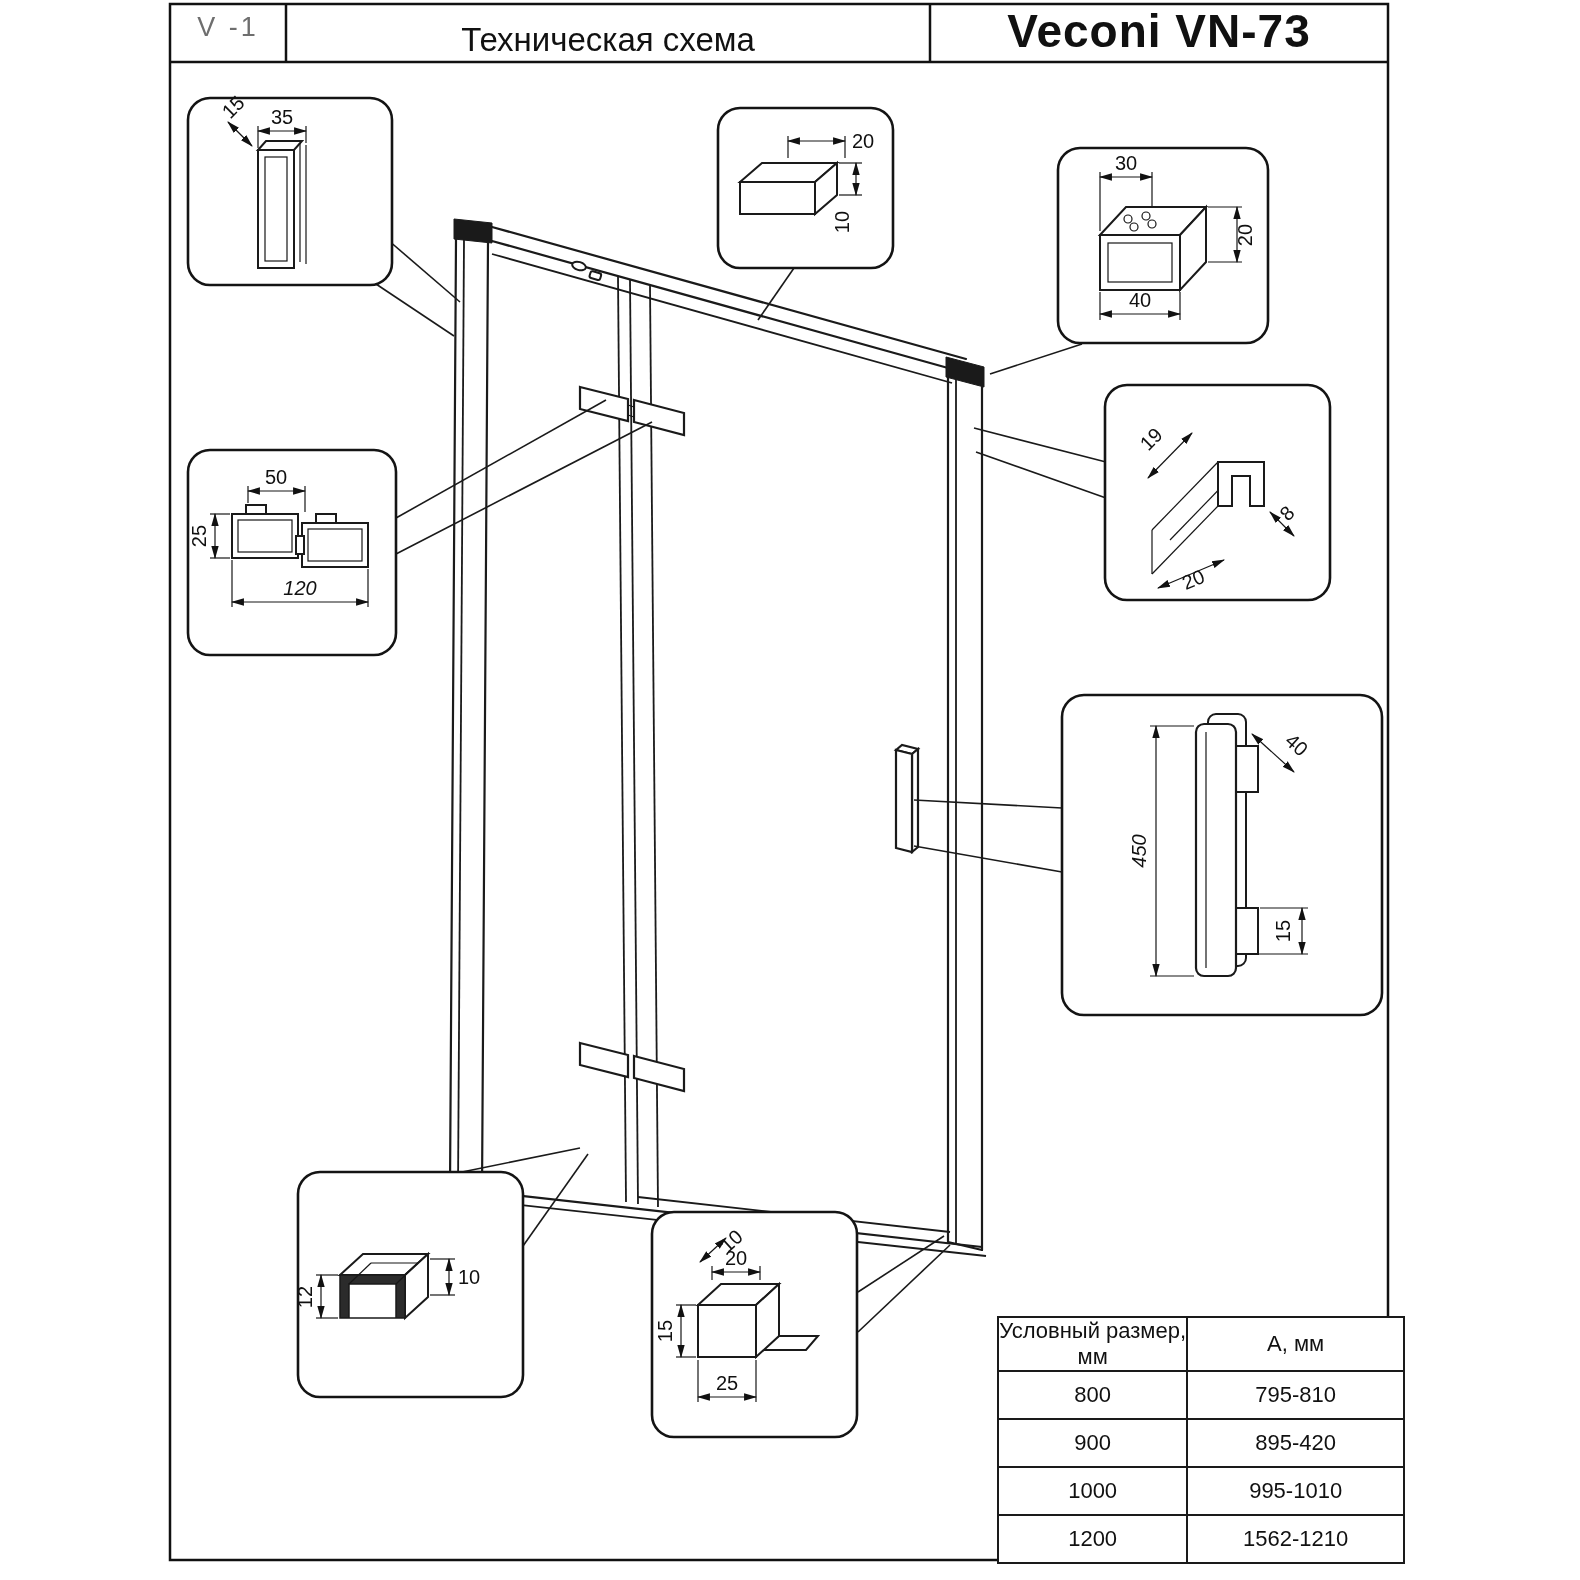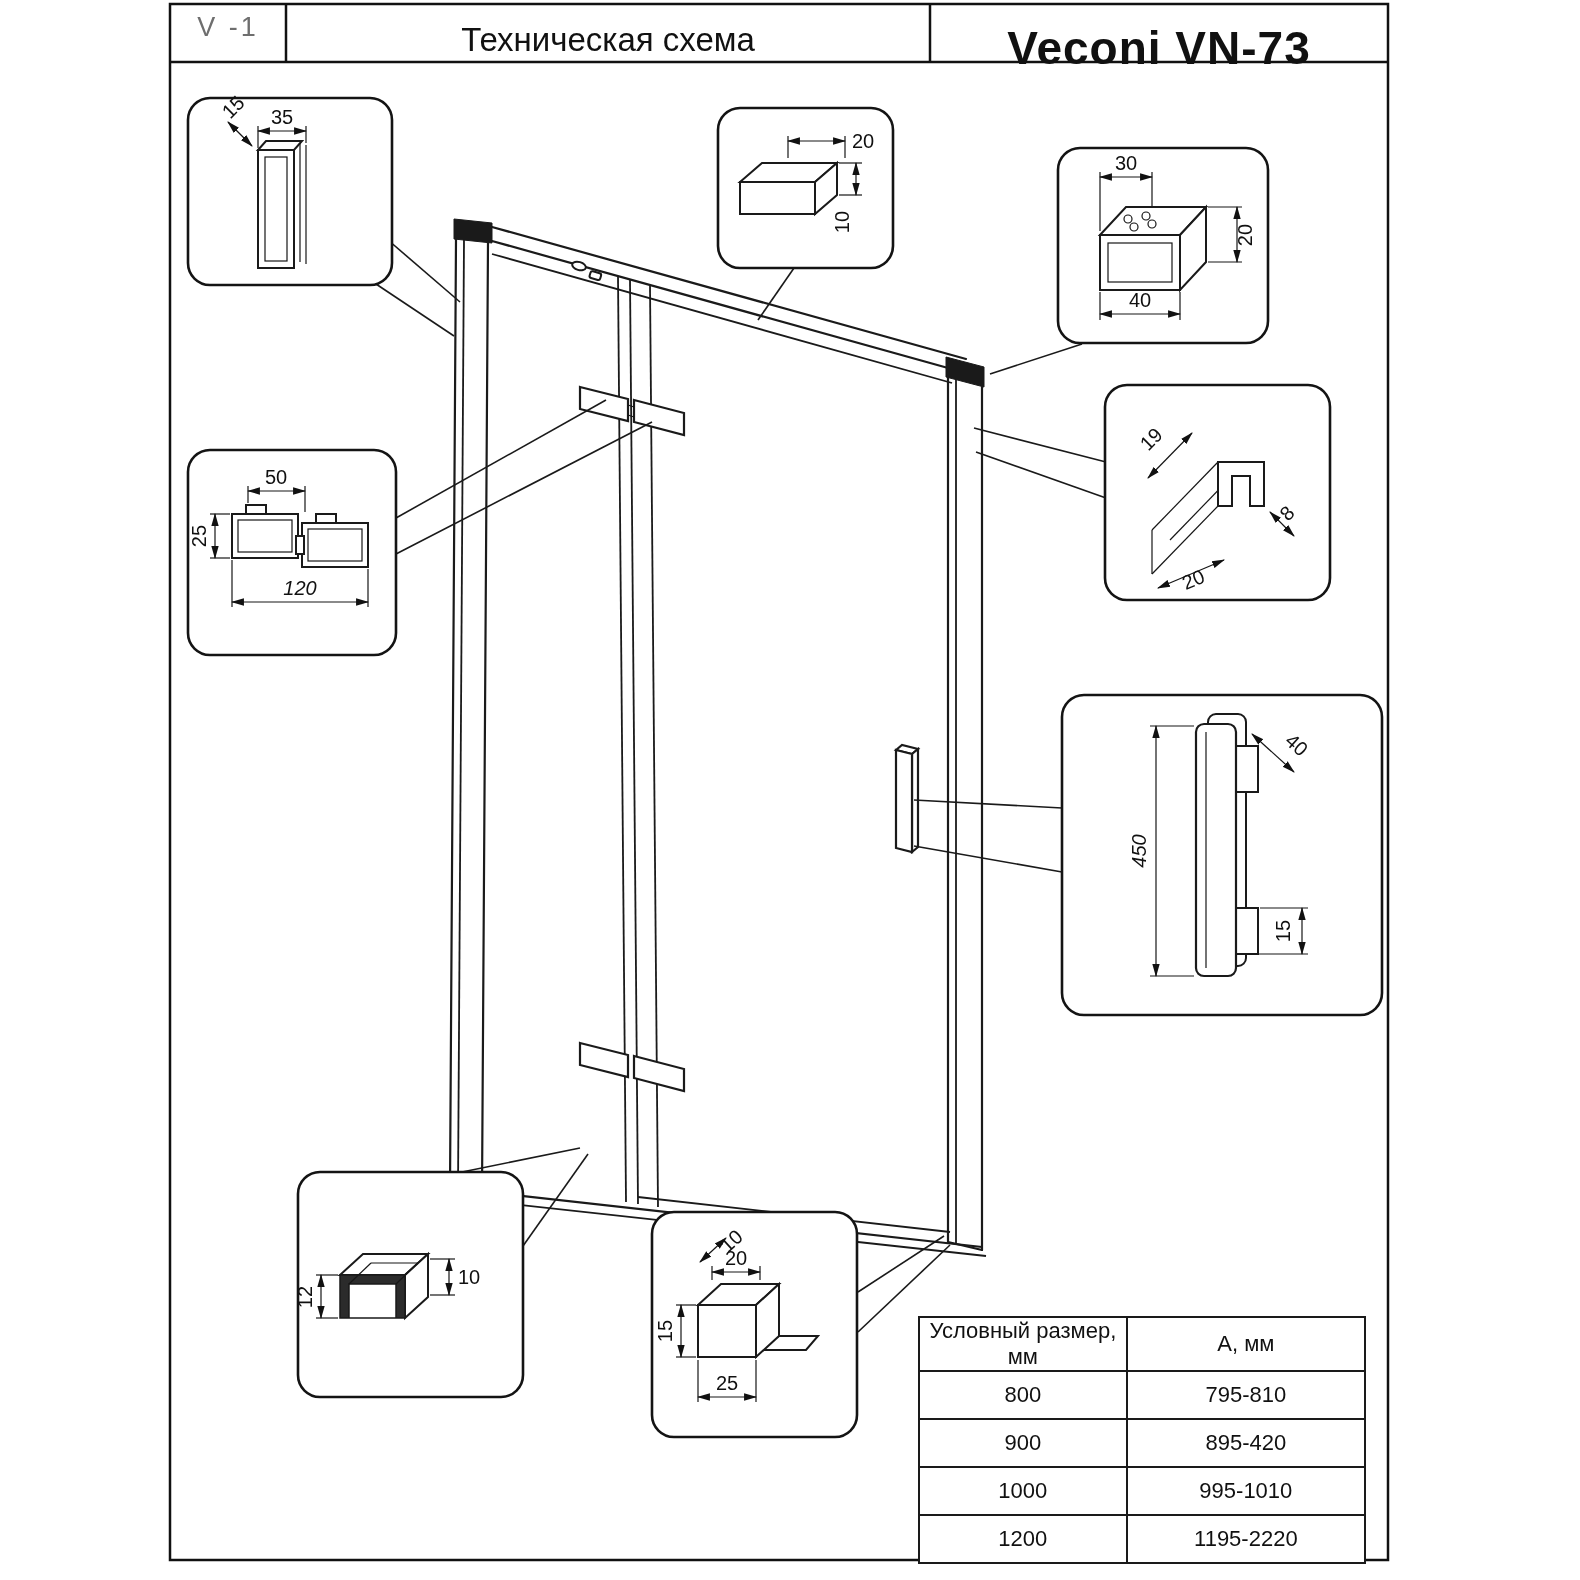"Veconi VN-73" .hdr-product { margin-top: 17px -> none }
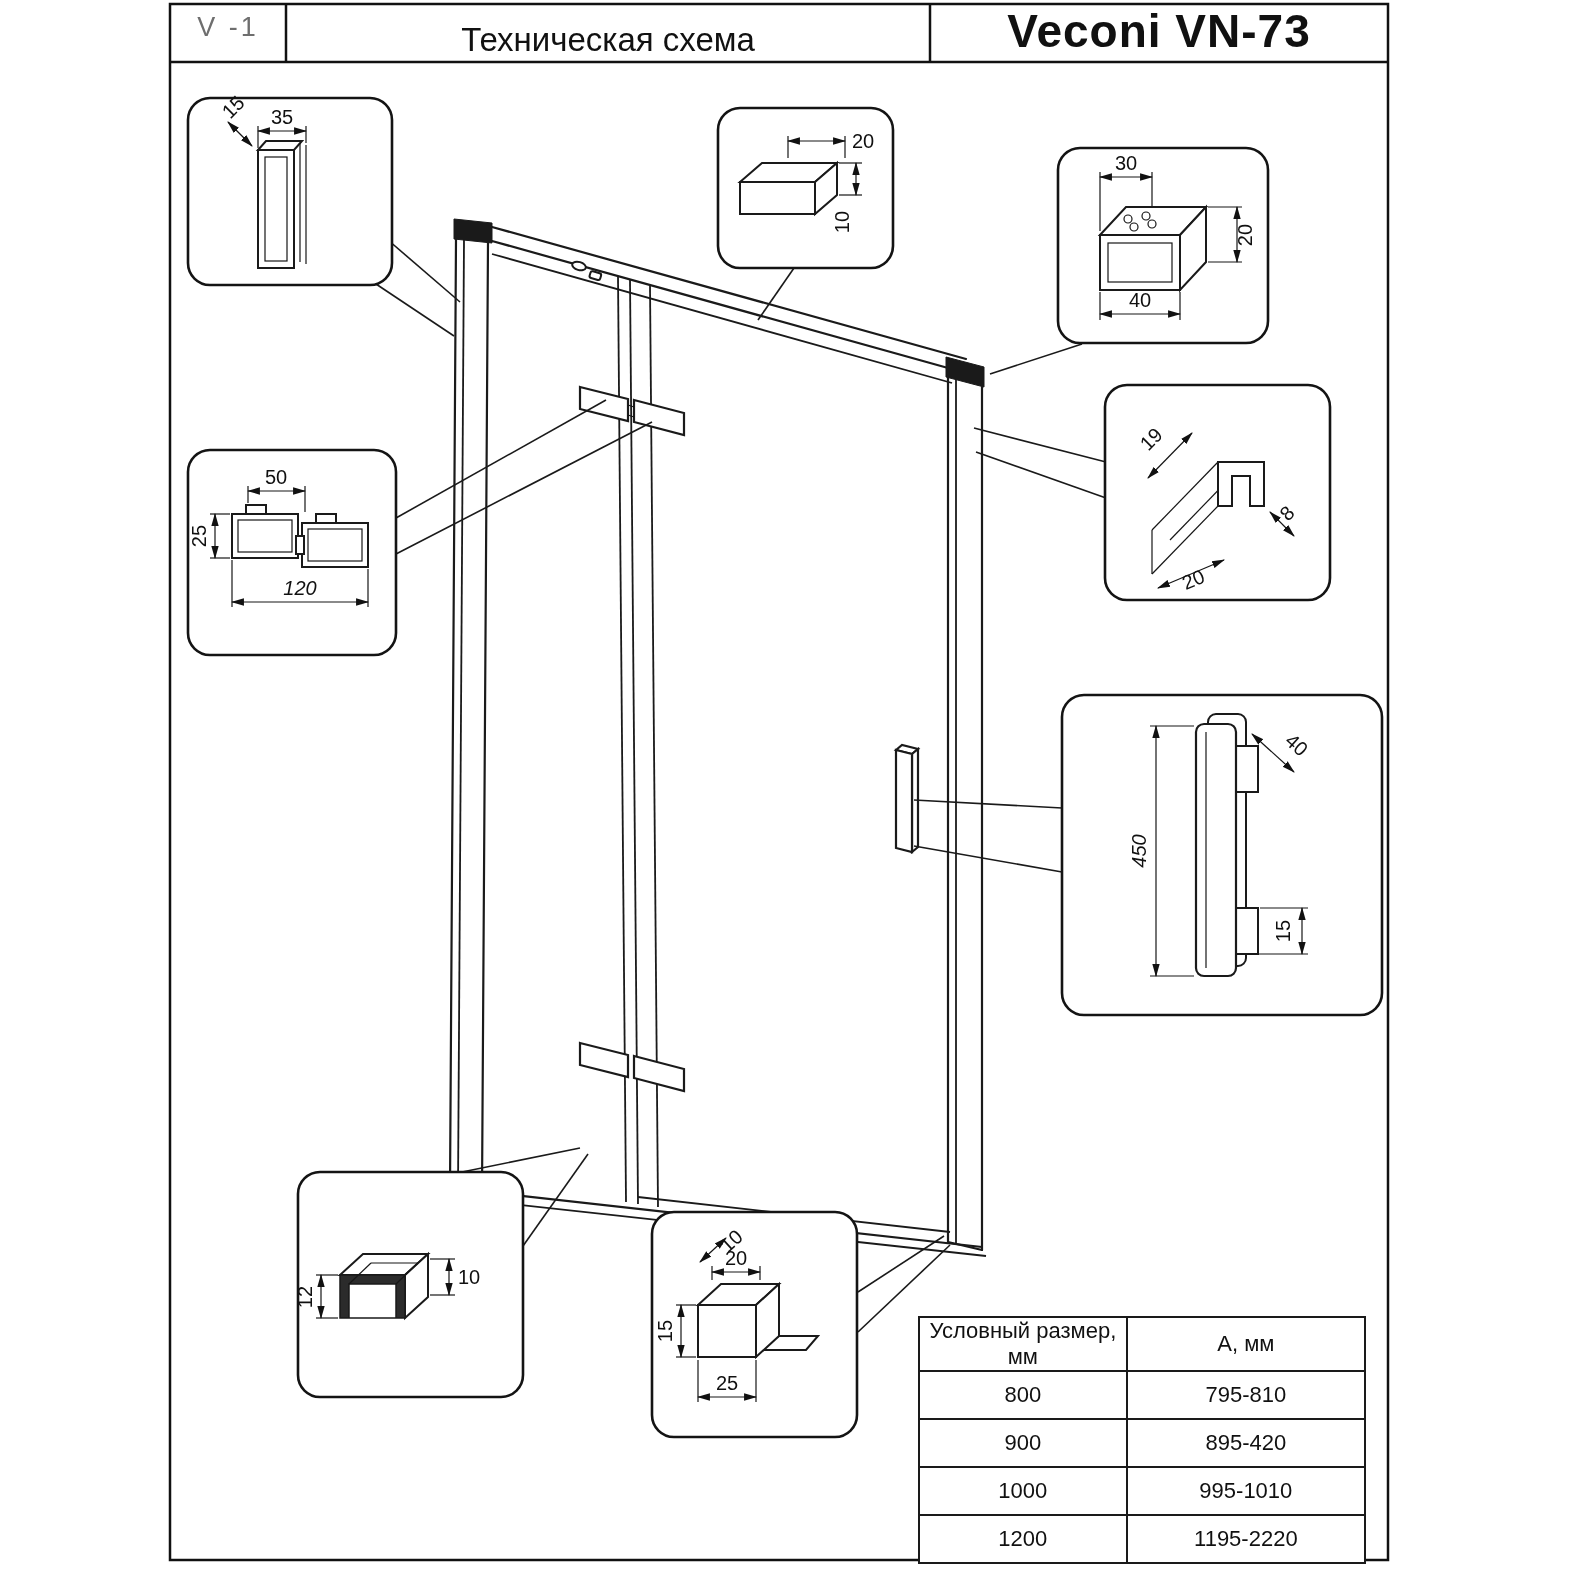"Условный размер, мм" table.size { left: 918px -> 997px; width: 448px -> 408px }
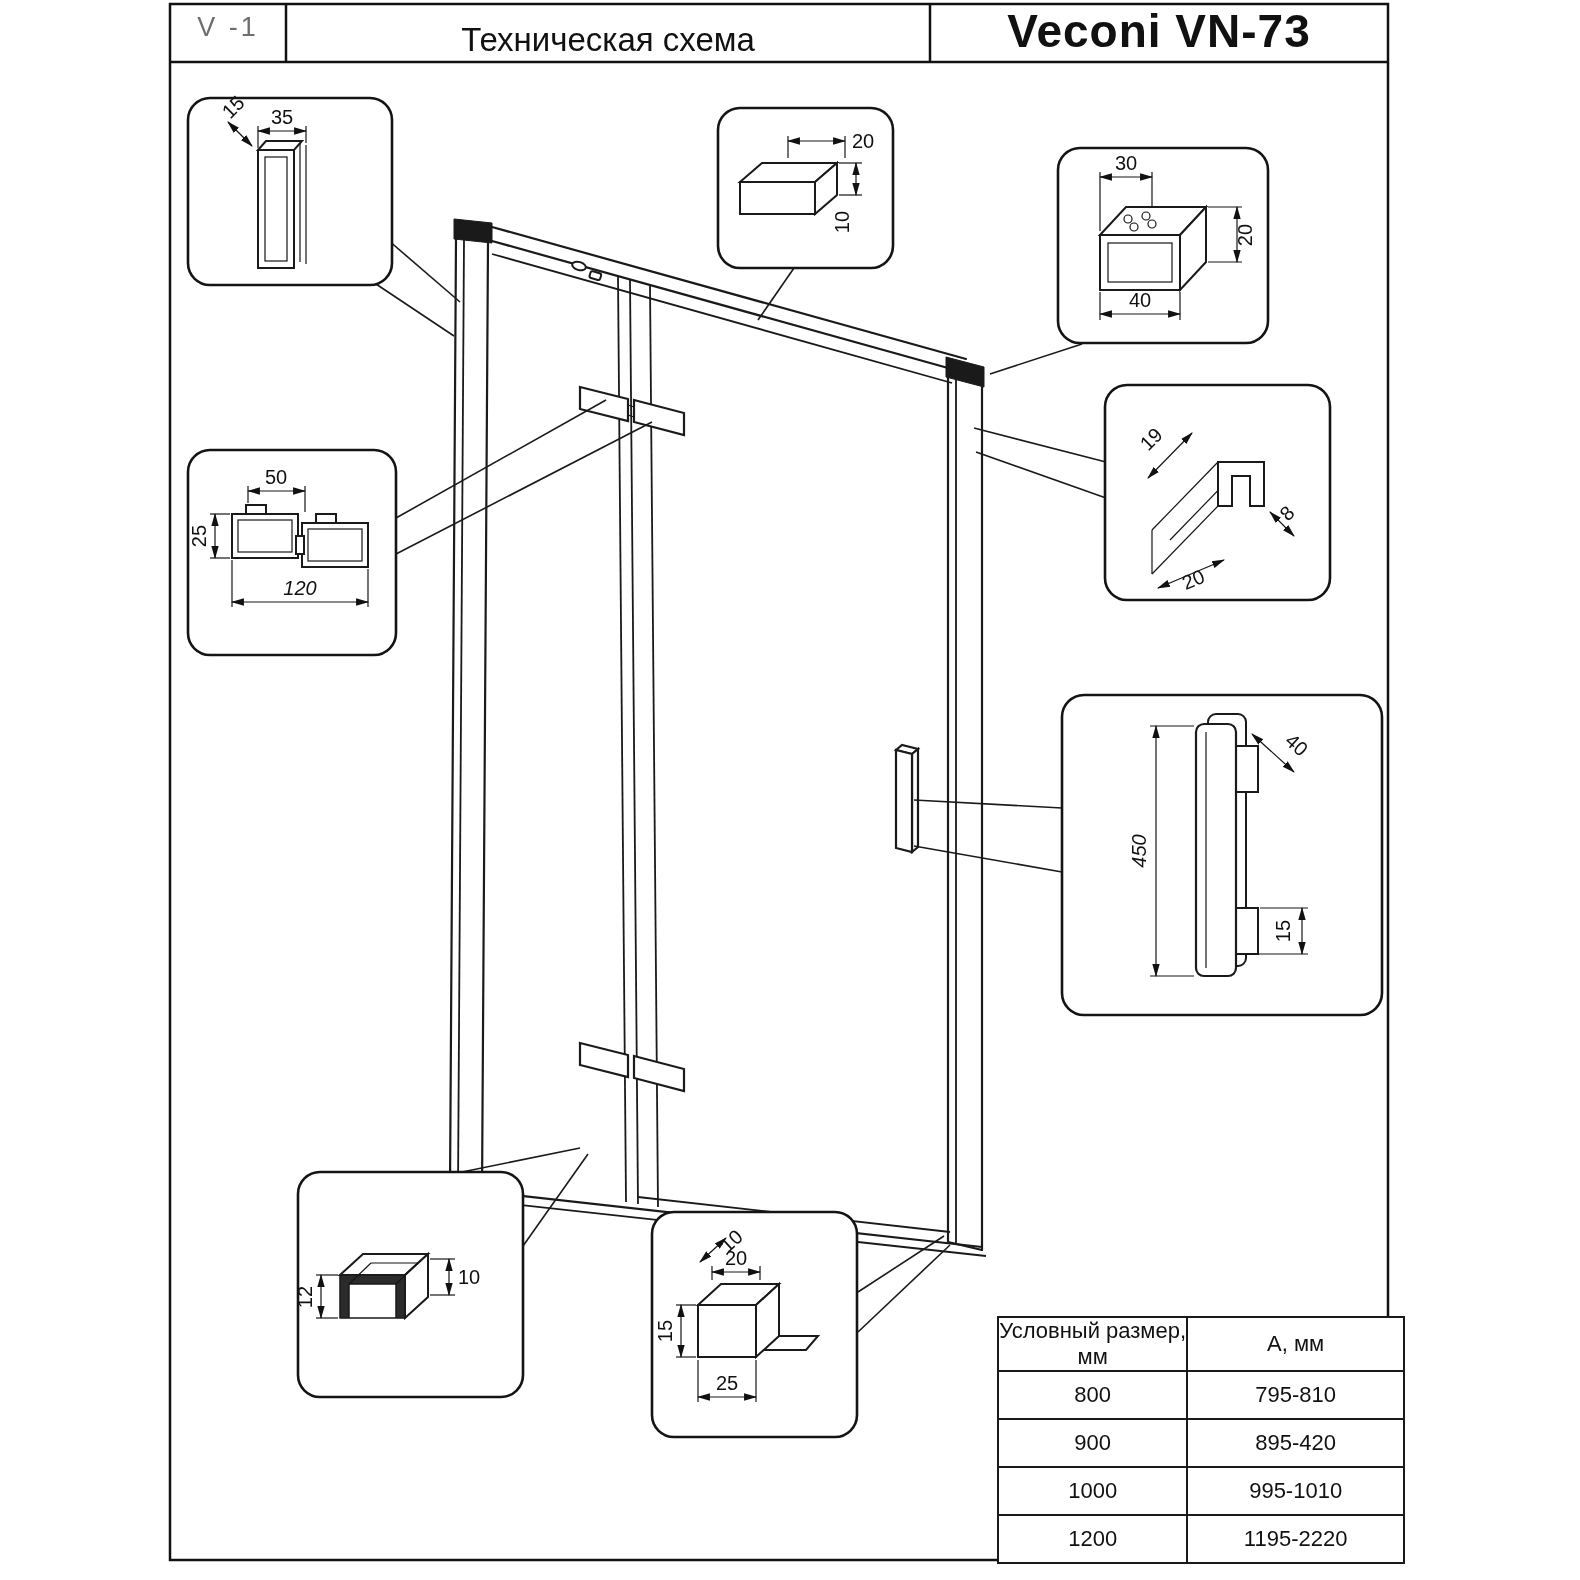"1195-2220" td { text: 1195-2220 -> 1562-1210 }
